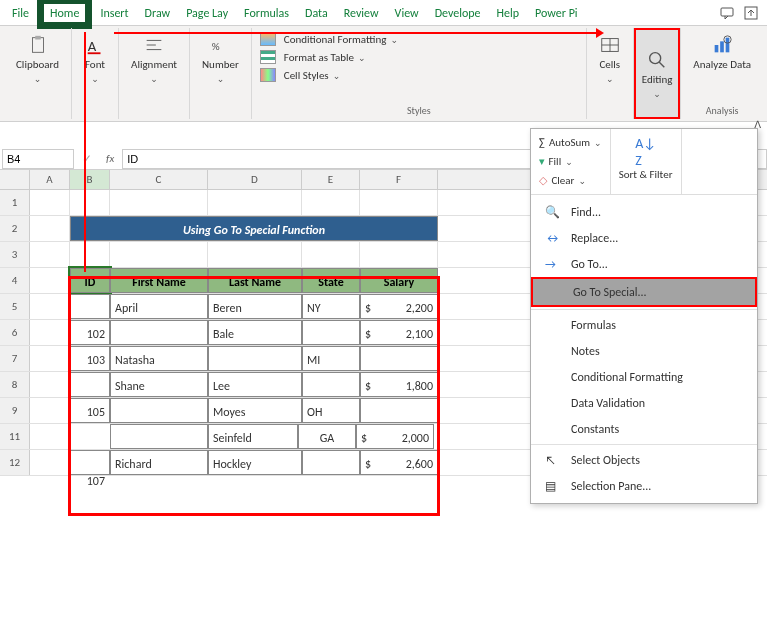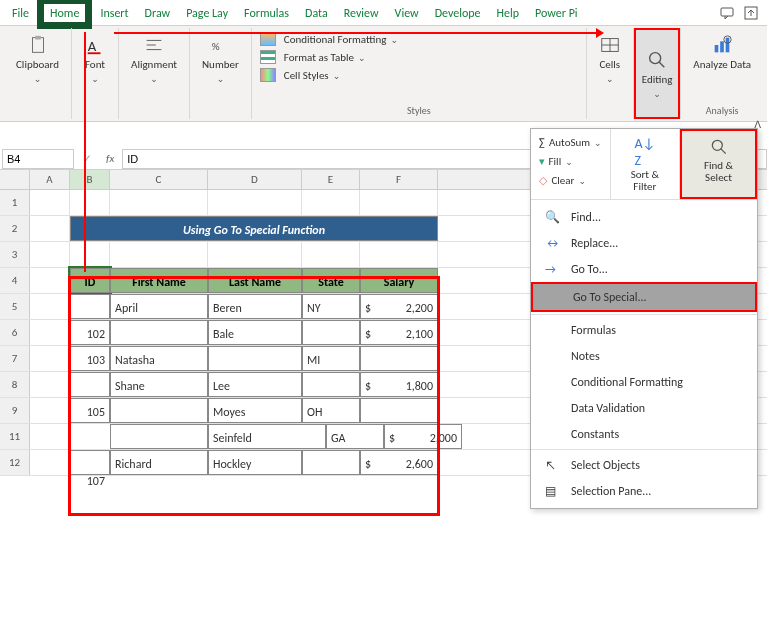"Find & Select" div.sf-btn { html: <div> <span><svg> <circle></circle> <line></line> </svg></span> <span>Find &amp; Select</span> </div> -> none }
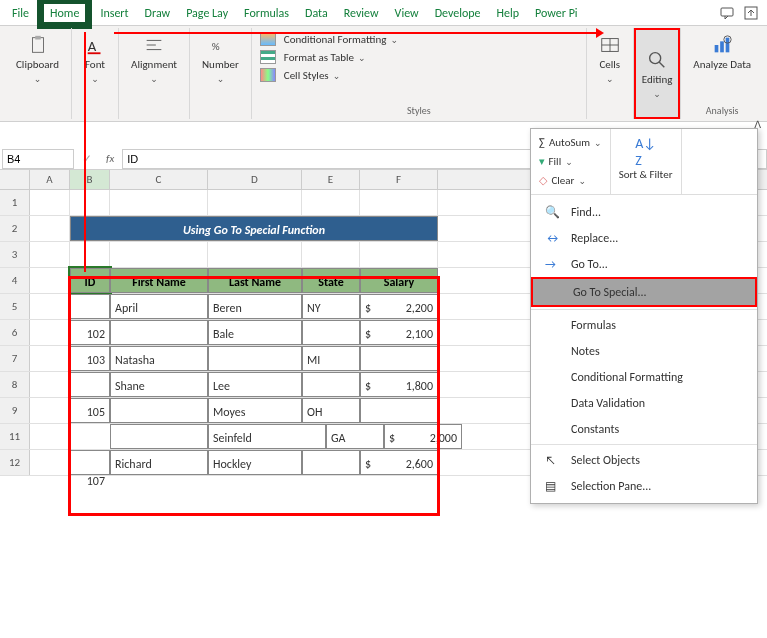"Seinfeld" div.cell { width: 118px -> 90px }
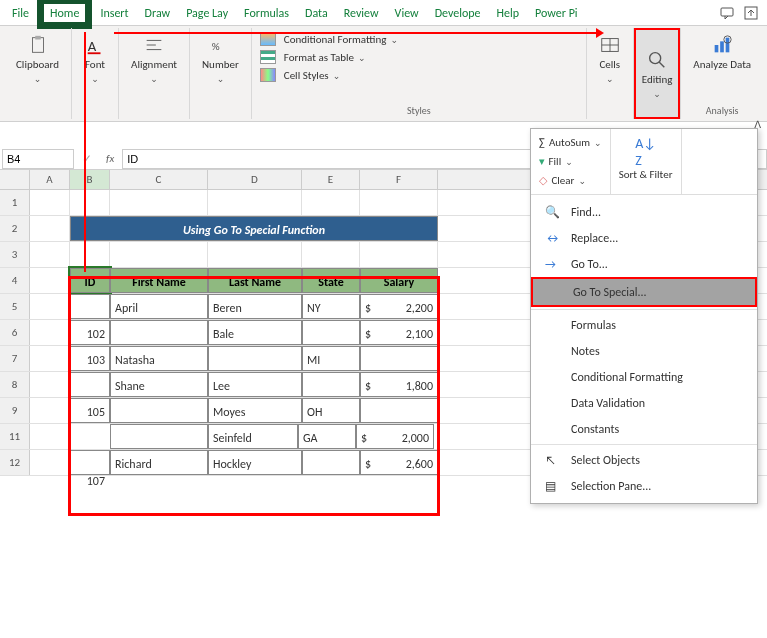"GA" div.cell { text-align: none -> center }
